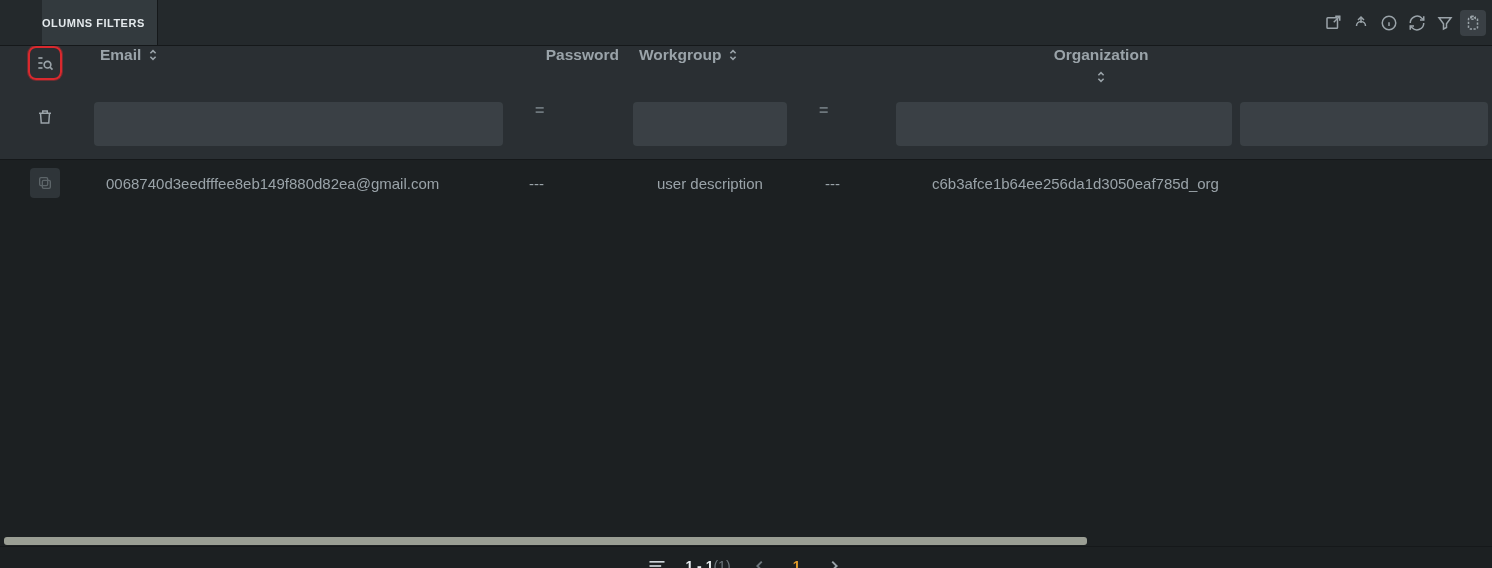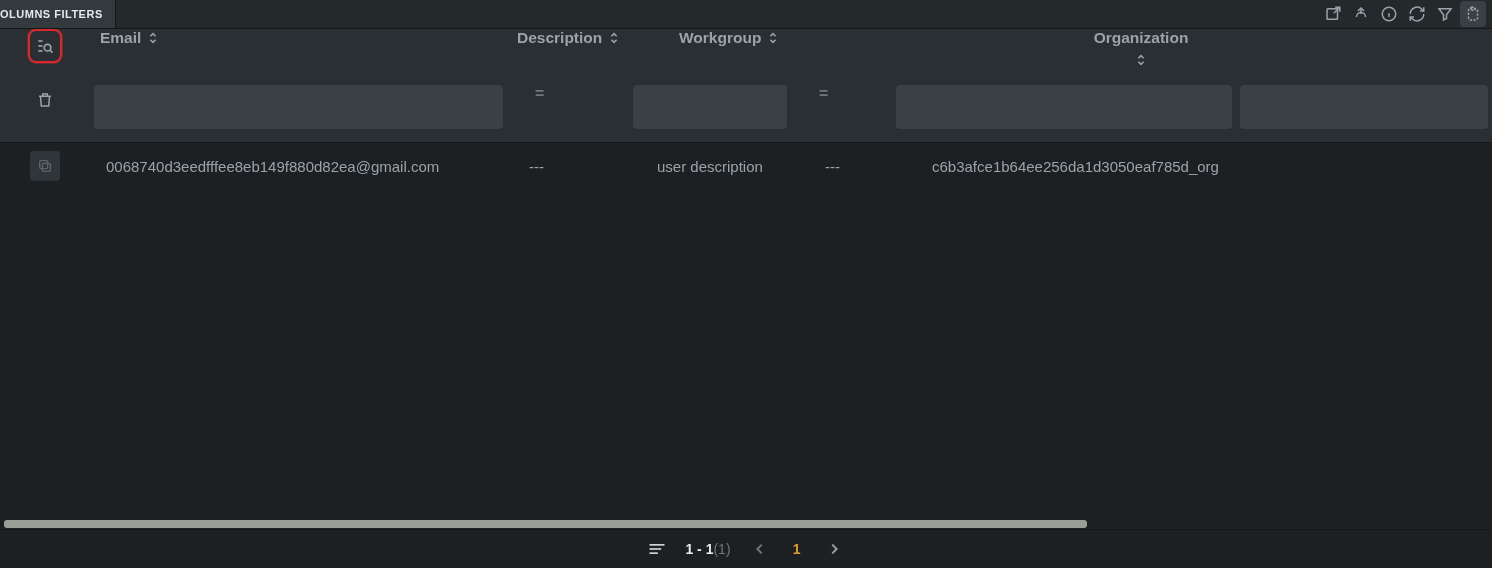"OLUMNS FILTERS" .topbar { height: 29px -> 46px; padding-left: none -> 42px }
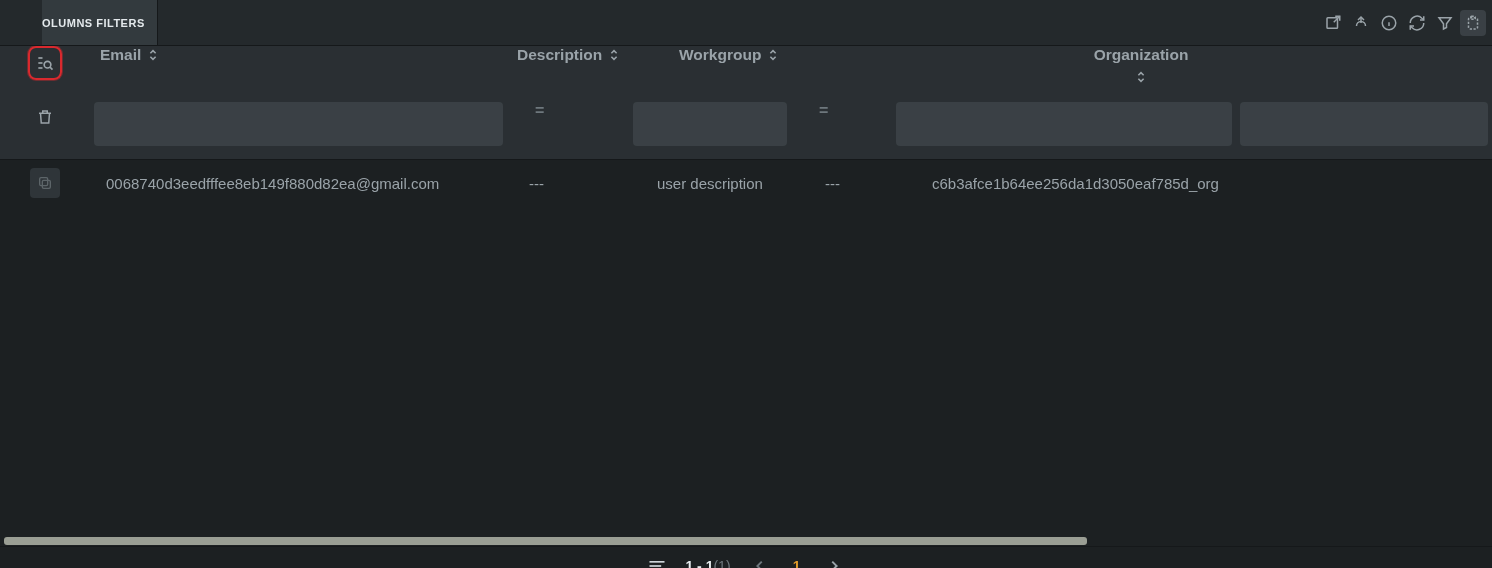"Password" div.head-cell { html: none -> <div> <span>Password</span> </div> }
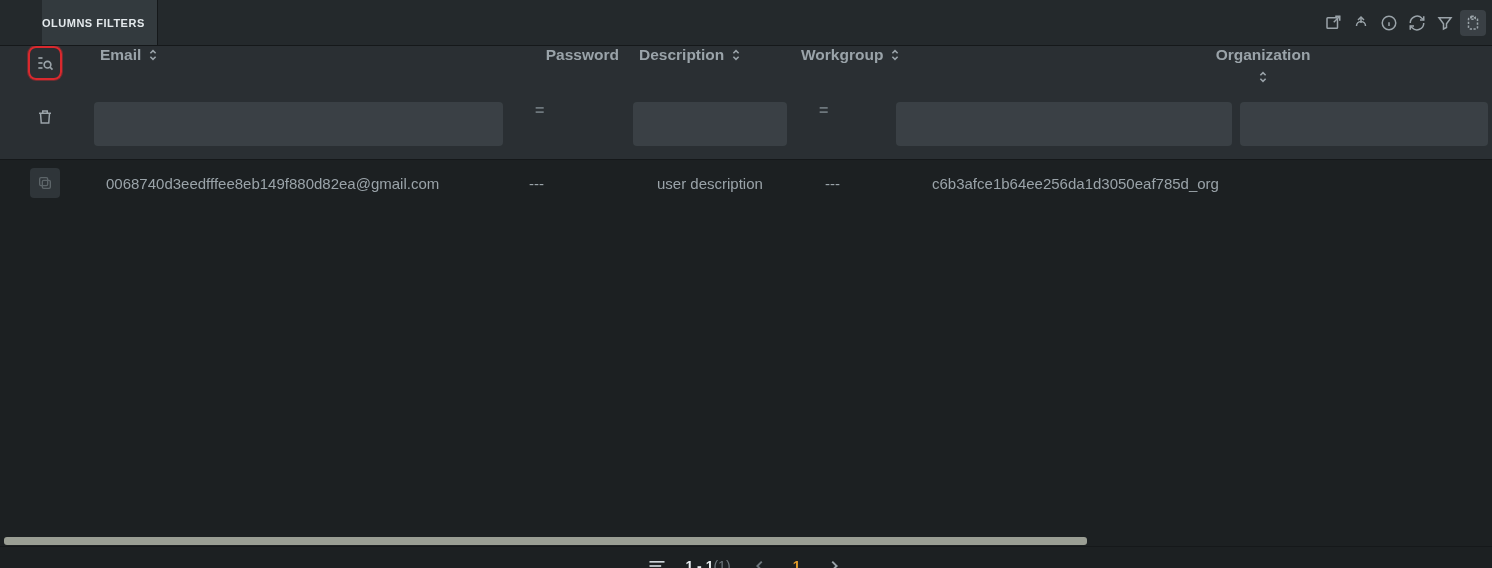"Description" div.head-cell { html: <div> <span>Description</span> <span> <svg> <path></path> <path></path> </svg> </span> </div> -> none }
